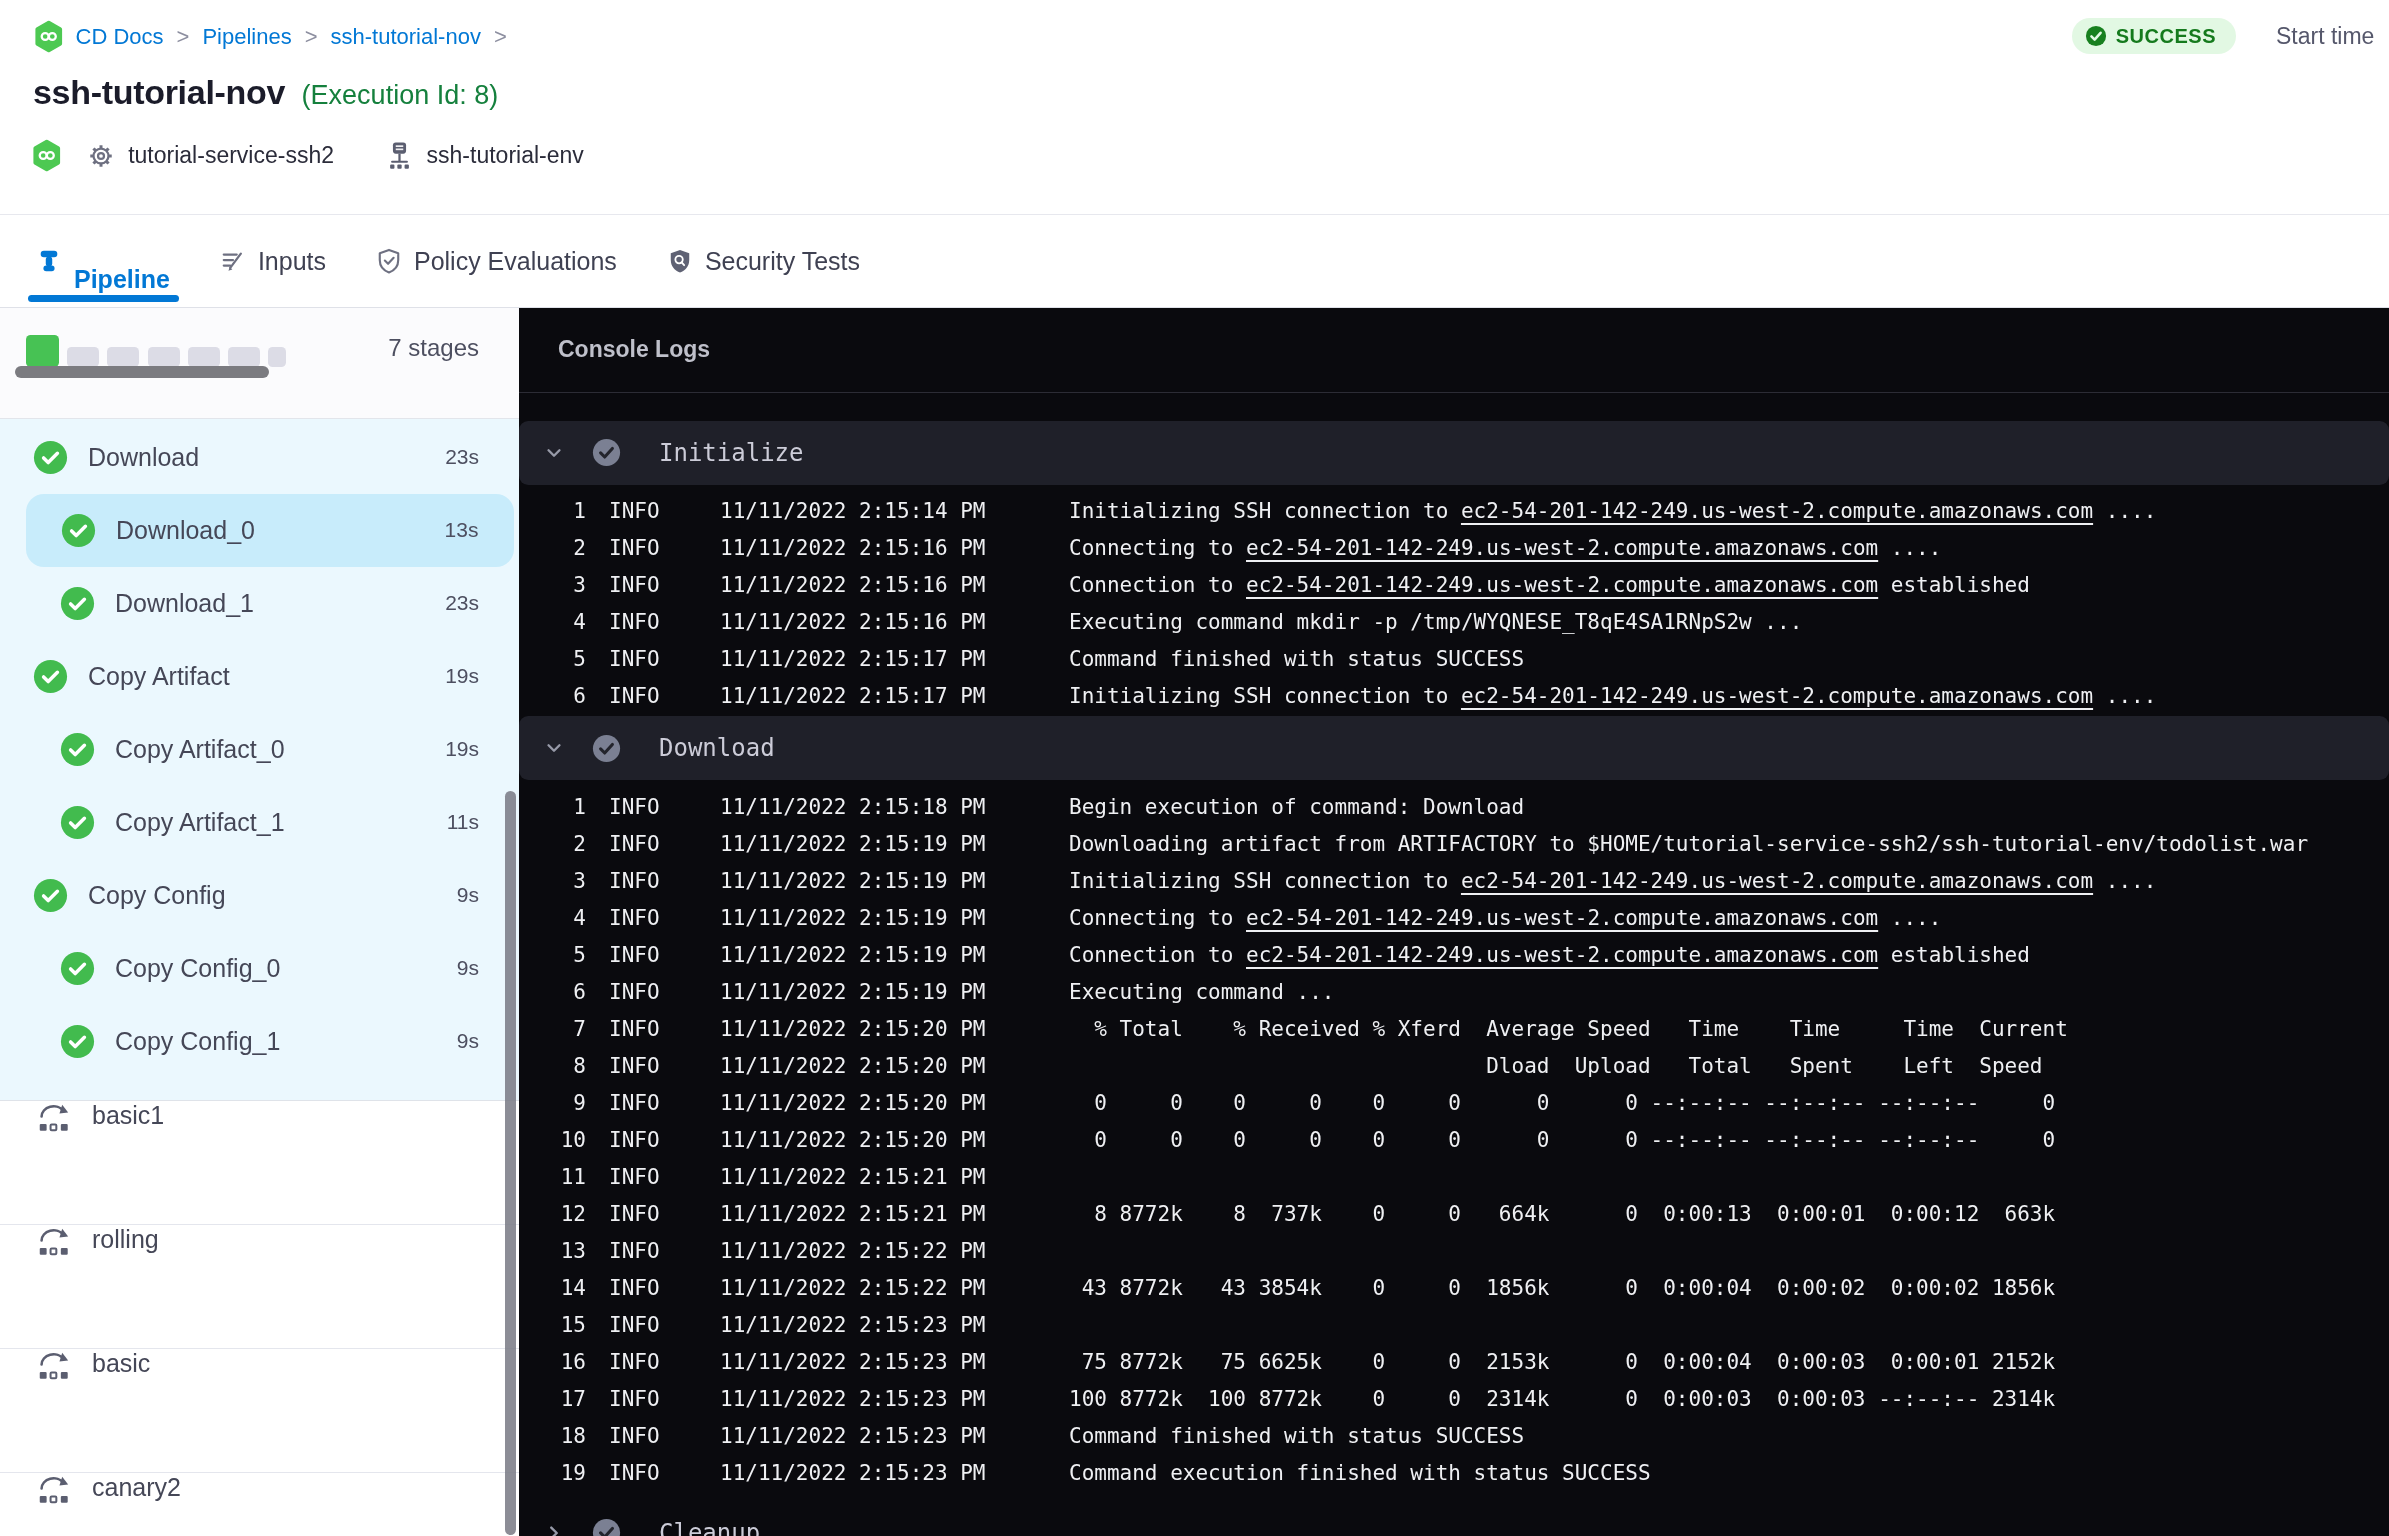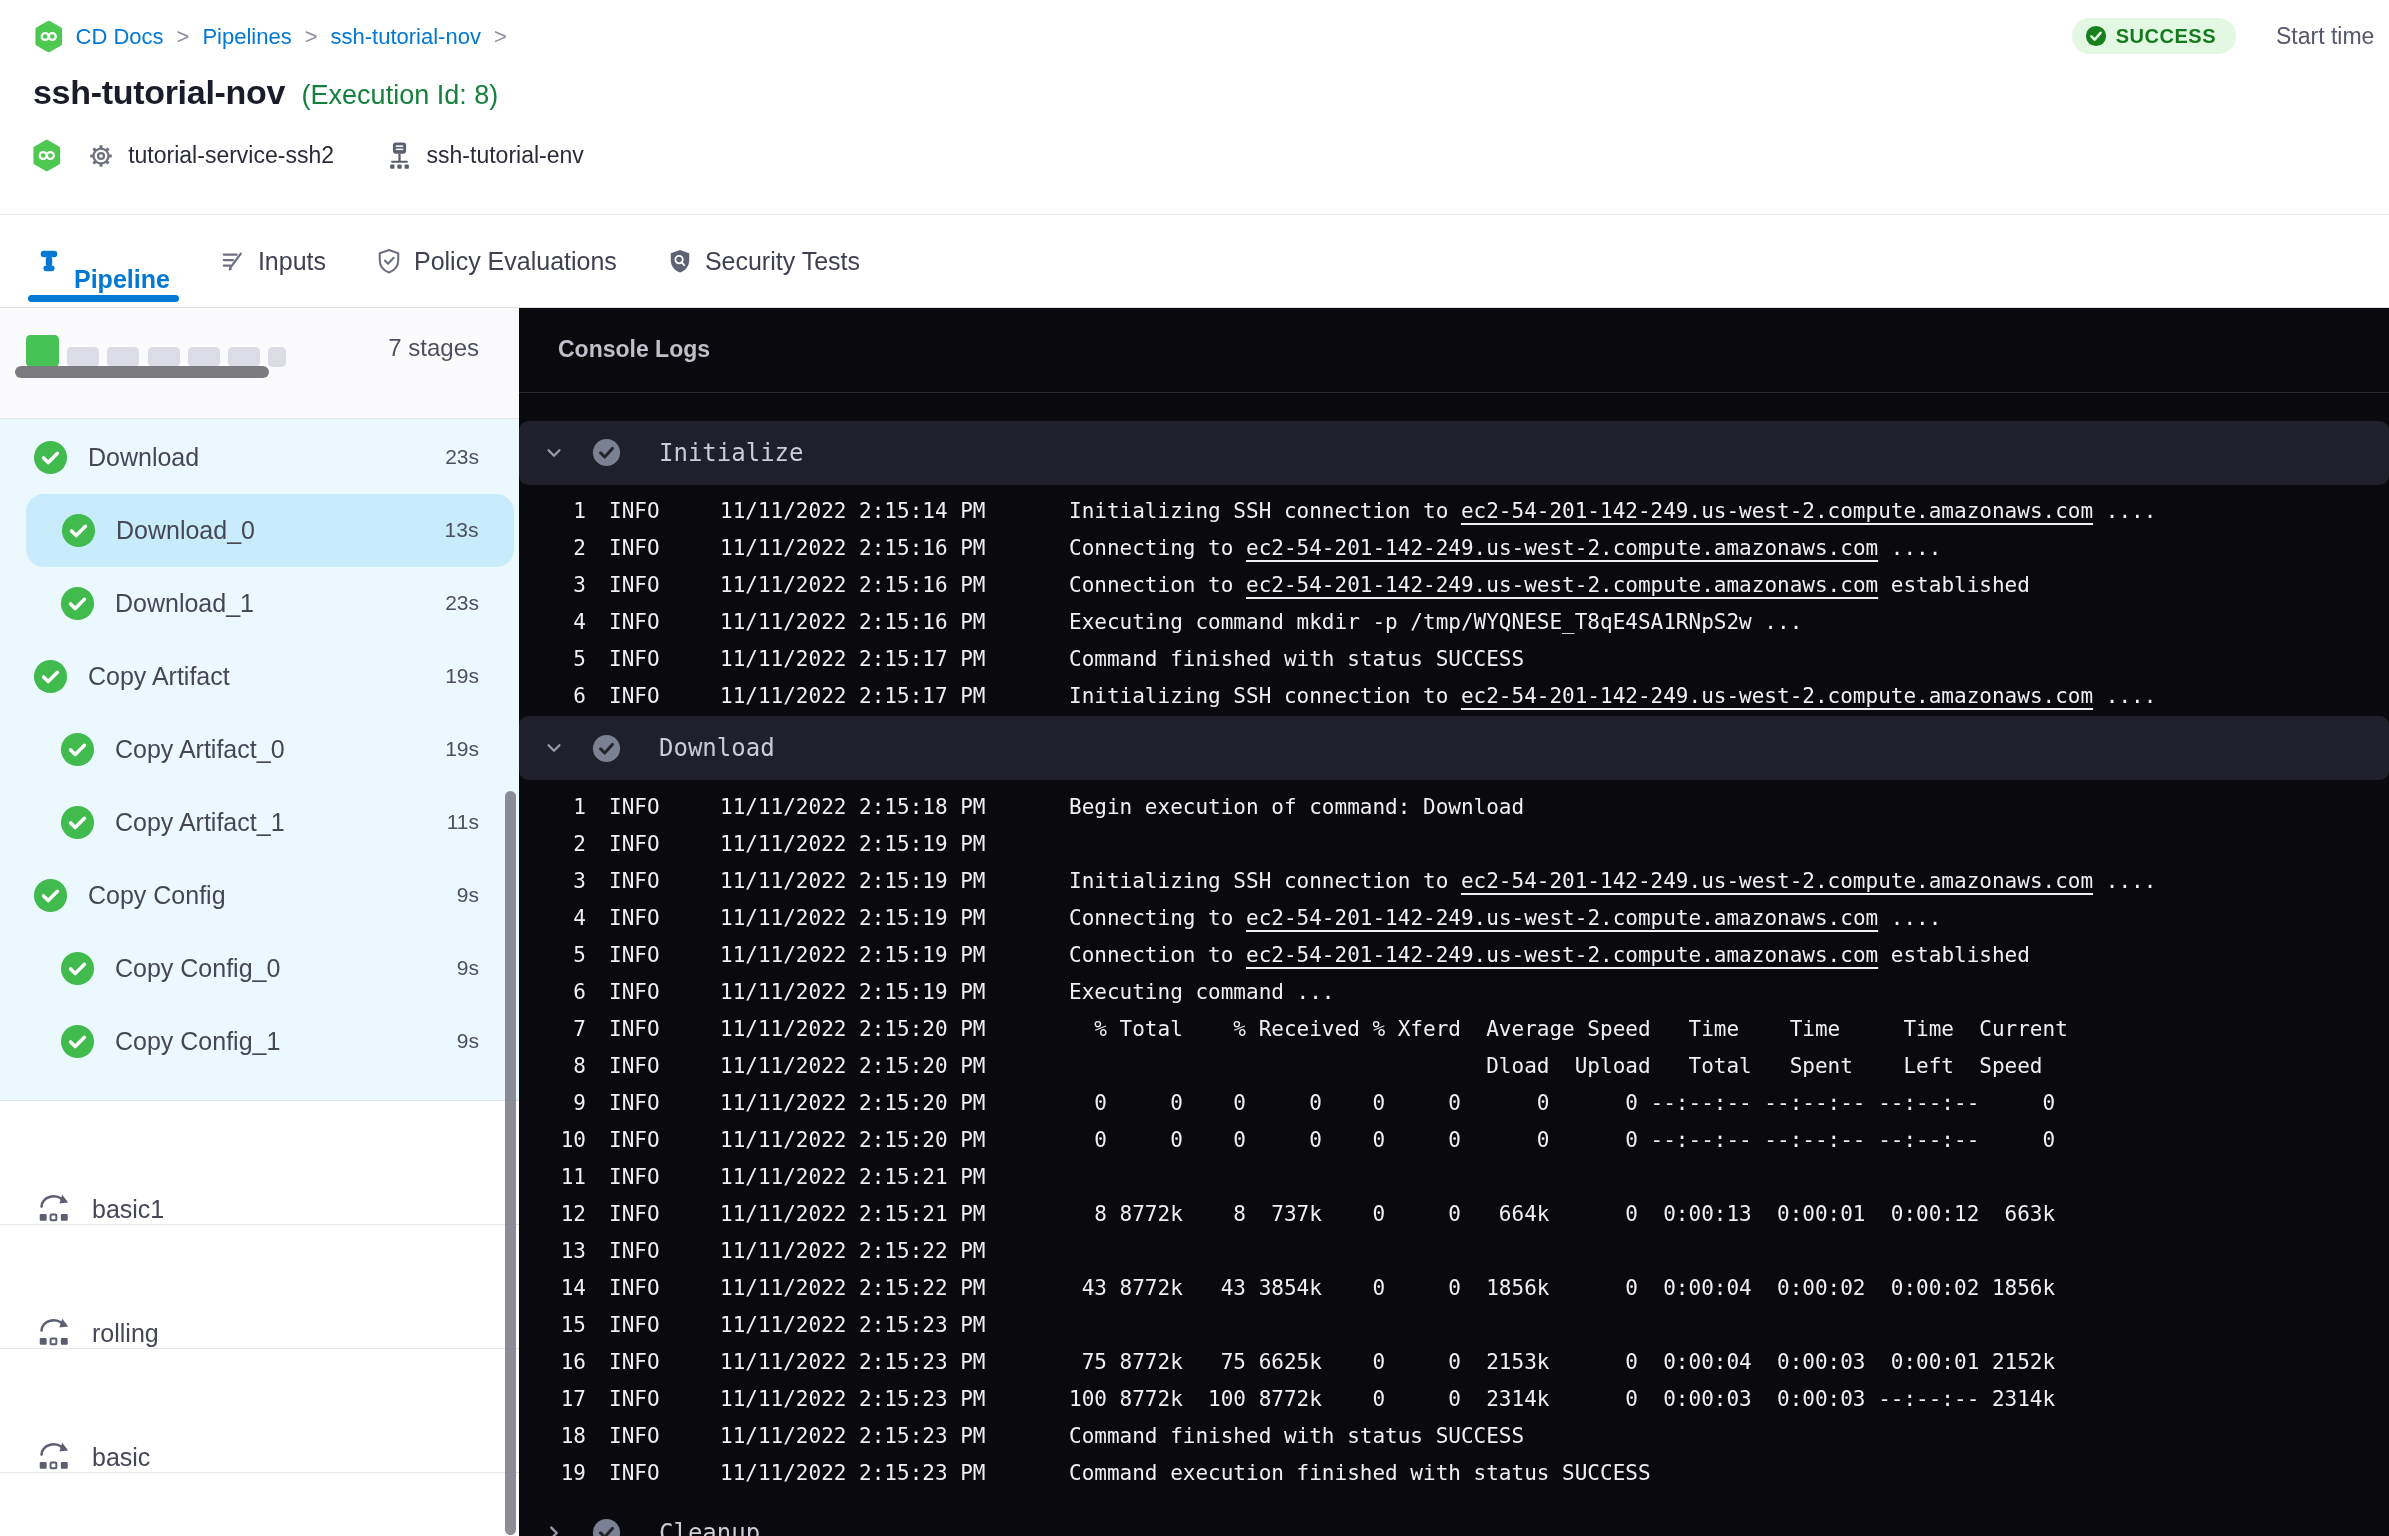"Downloading artifact from ARTIFACTORY to" span.msg { html: none -> <span>Downloading artifact from ARTIFACTORY to $HOME/tutorial-service-ssh2/ssh-tutorial-env/todolist.war</span> }
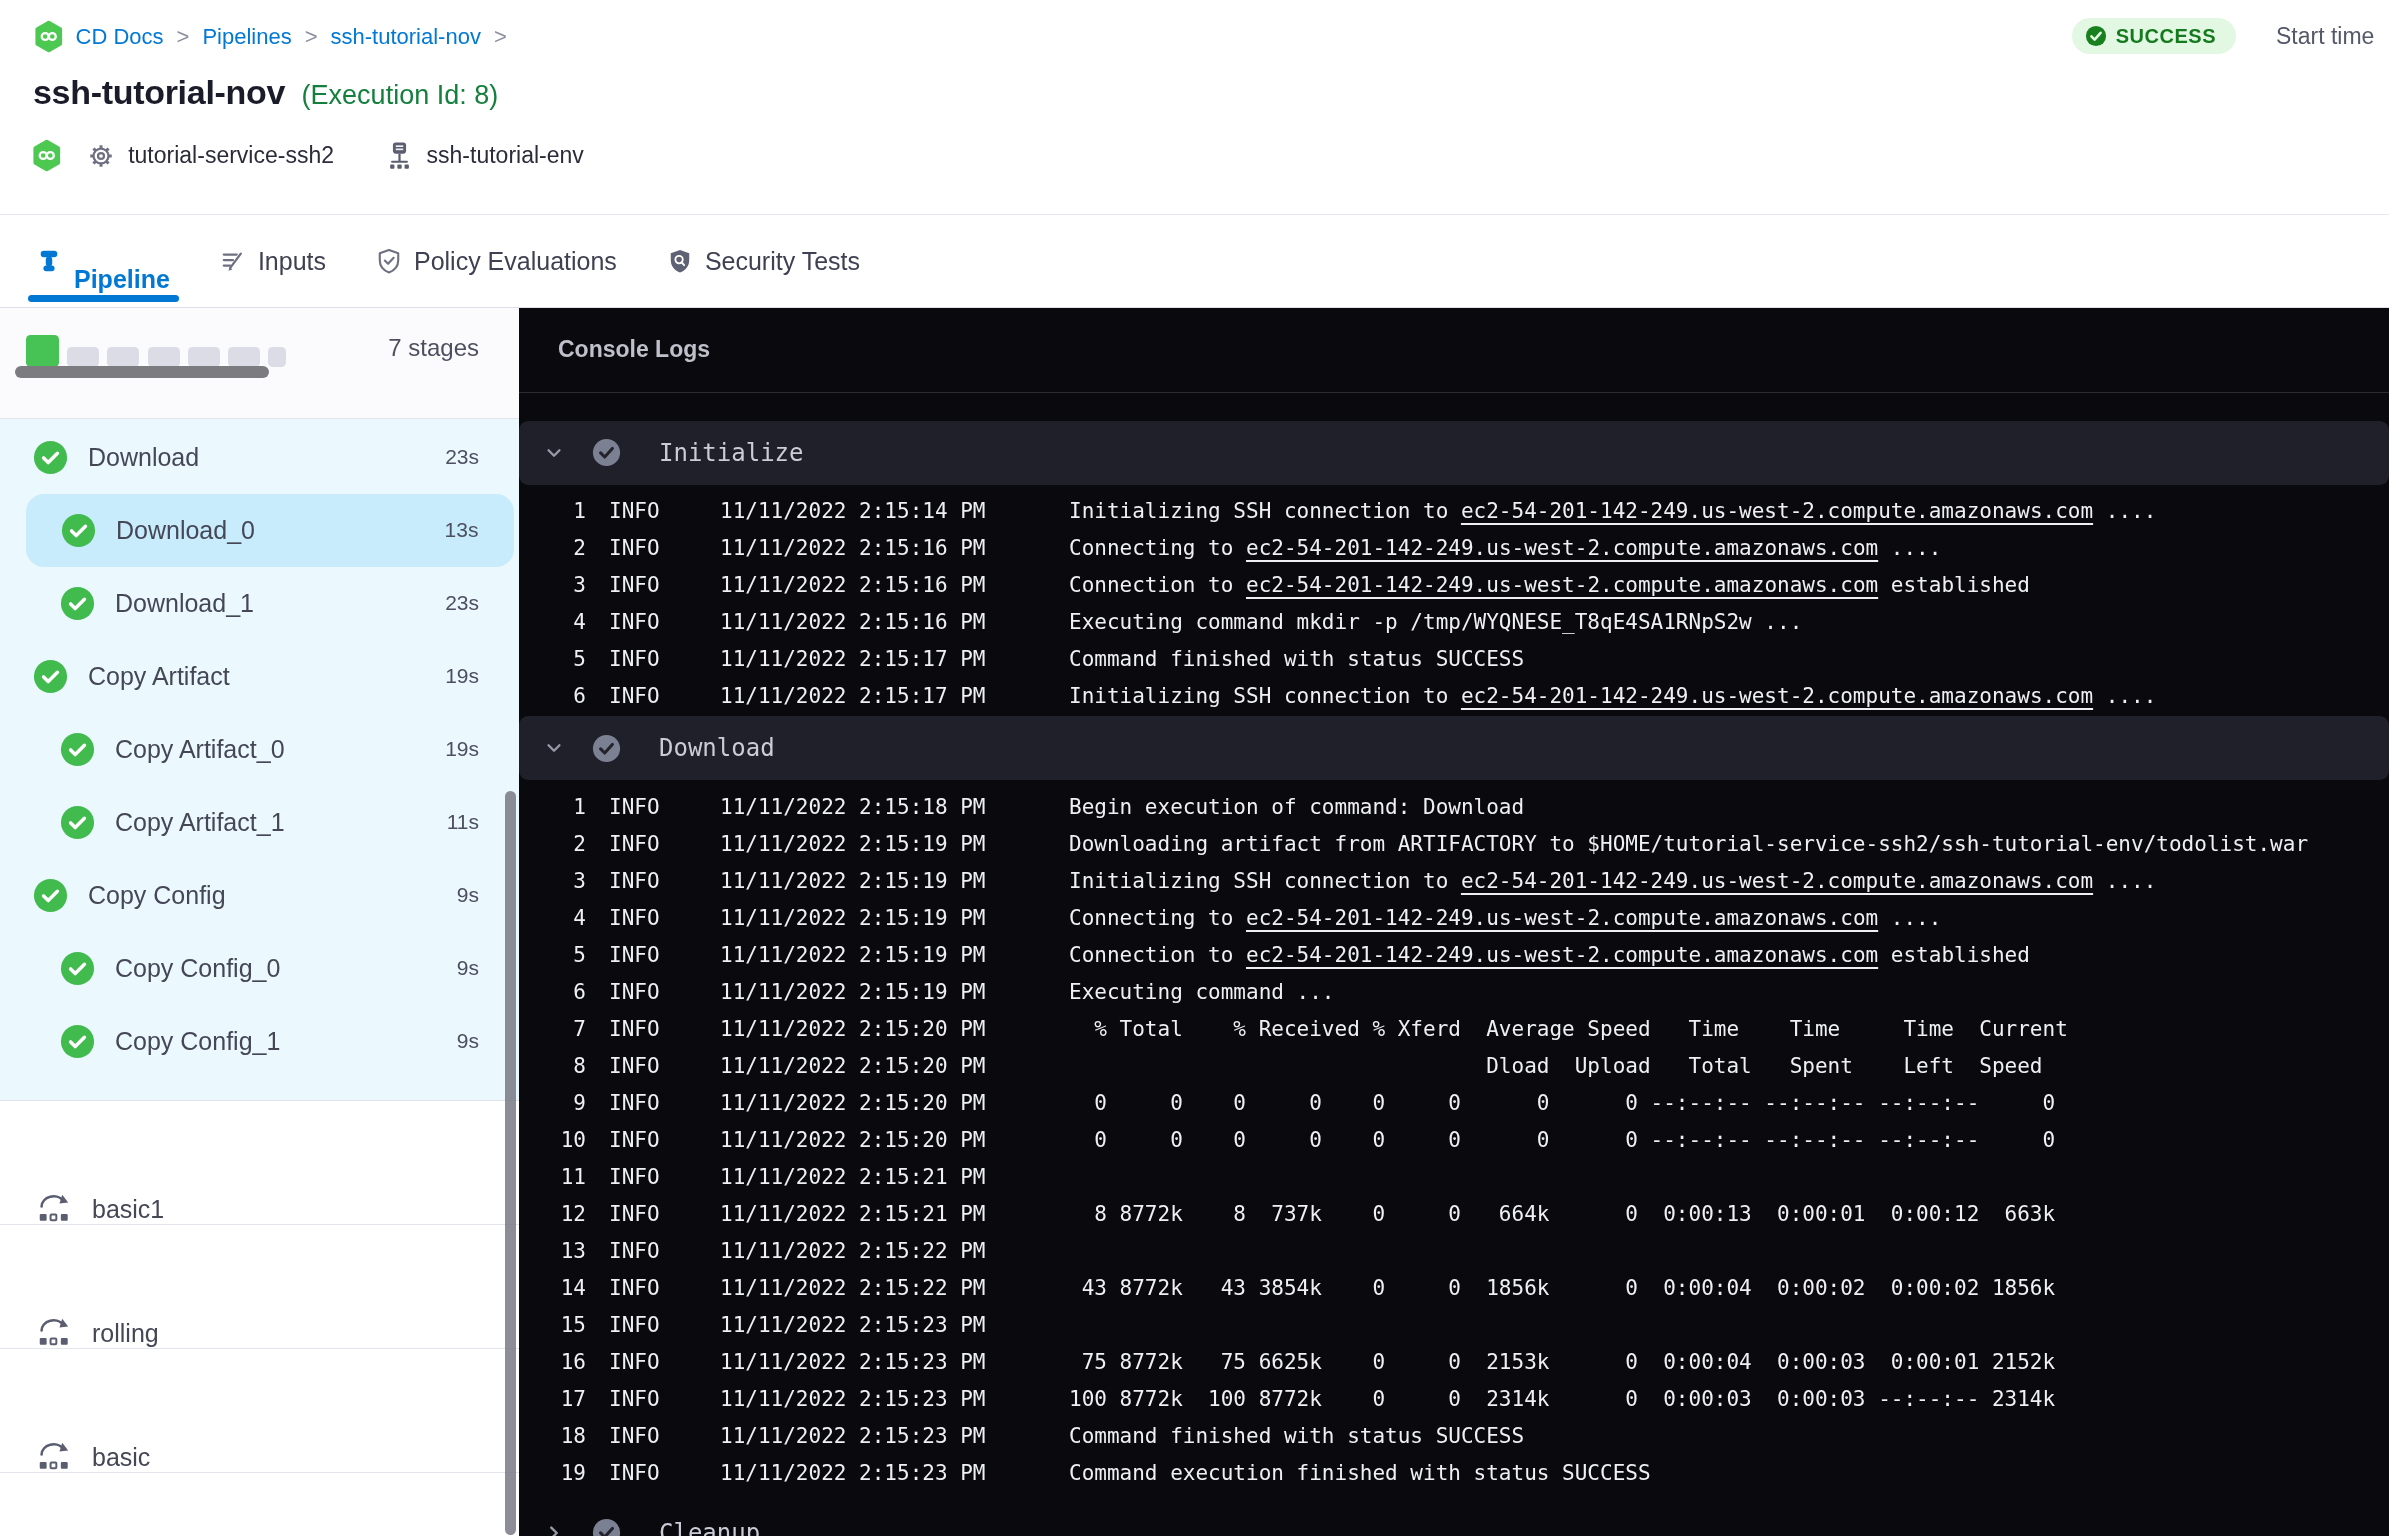"basic1" .pipe-row { align-items: flex-end -> flex-start }
